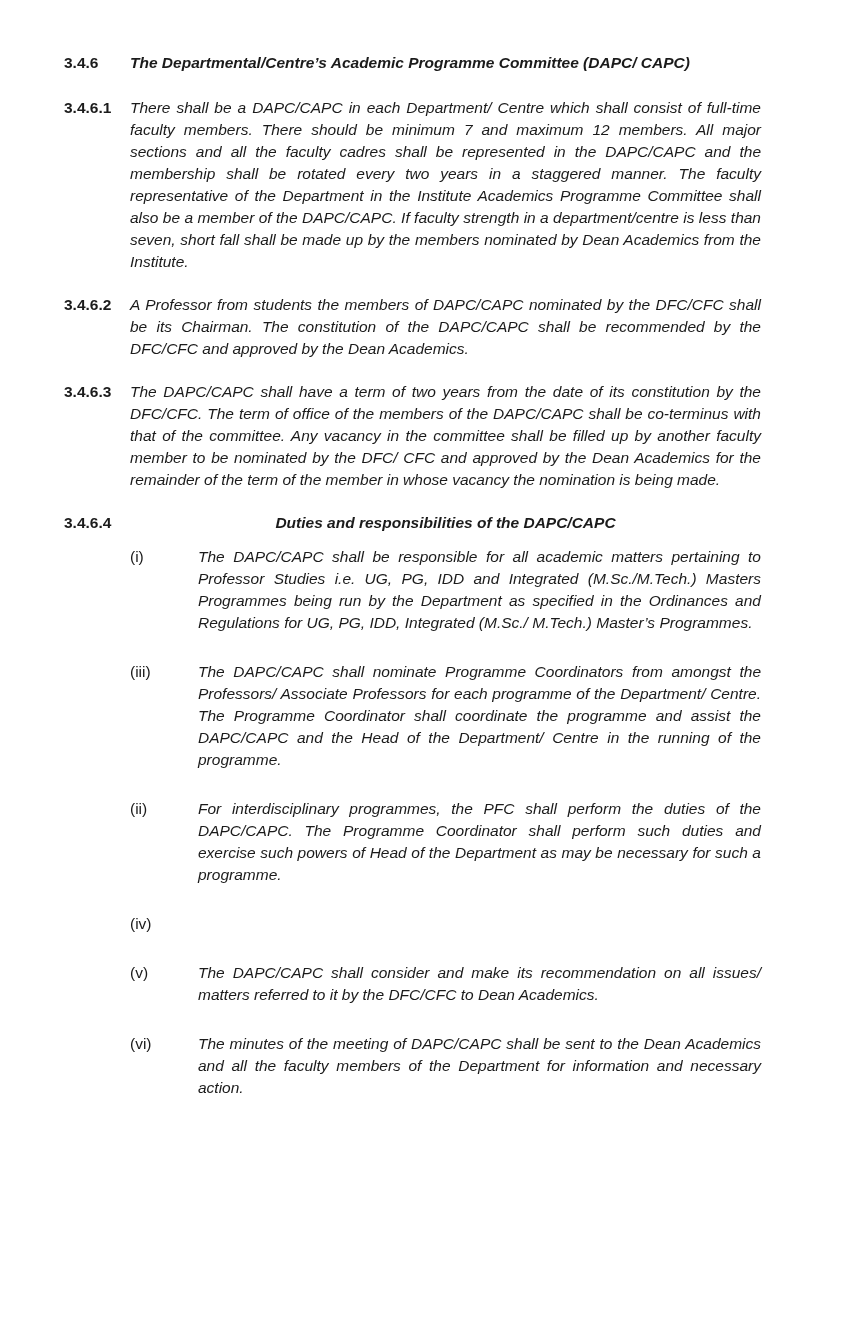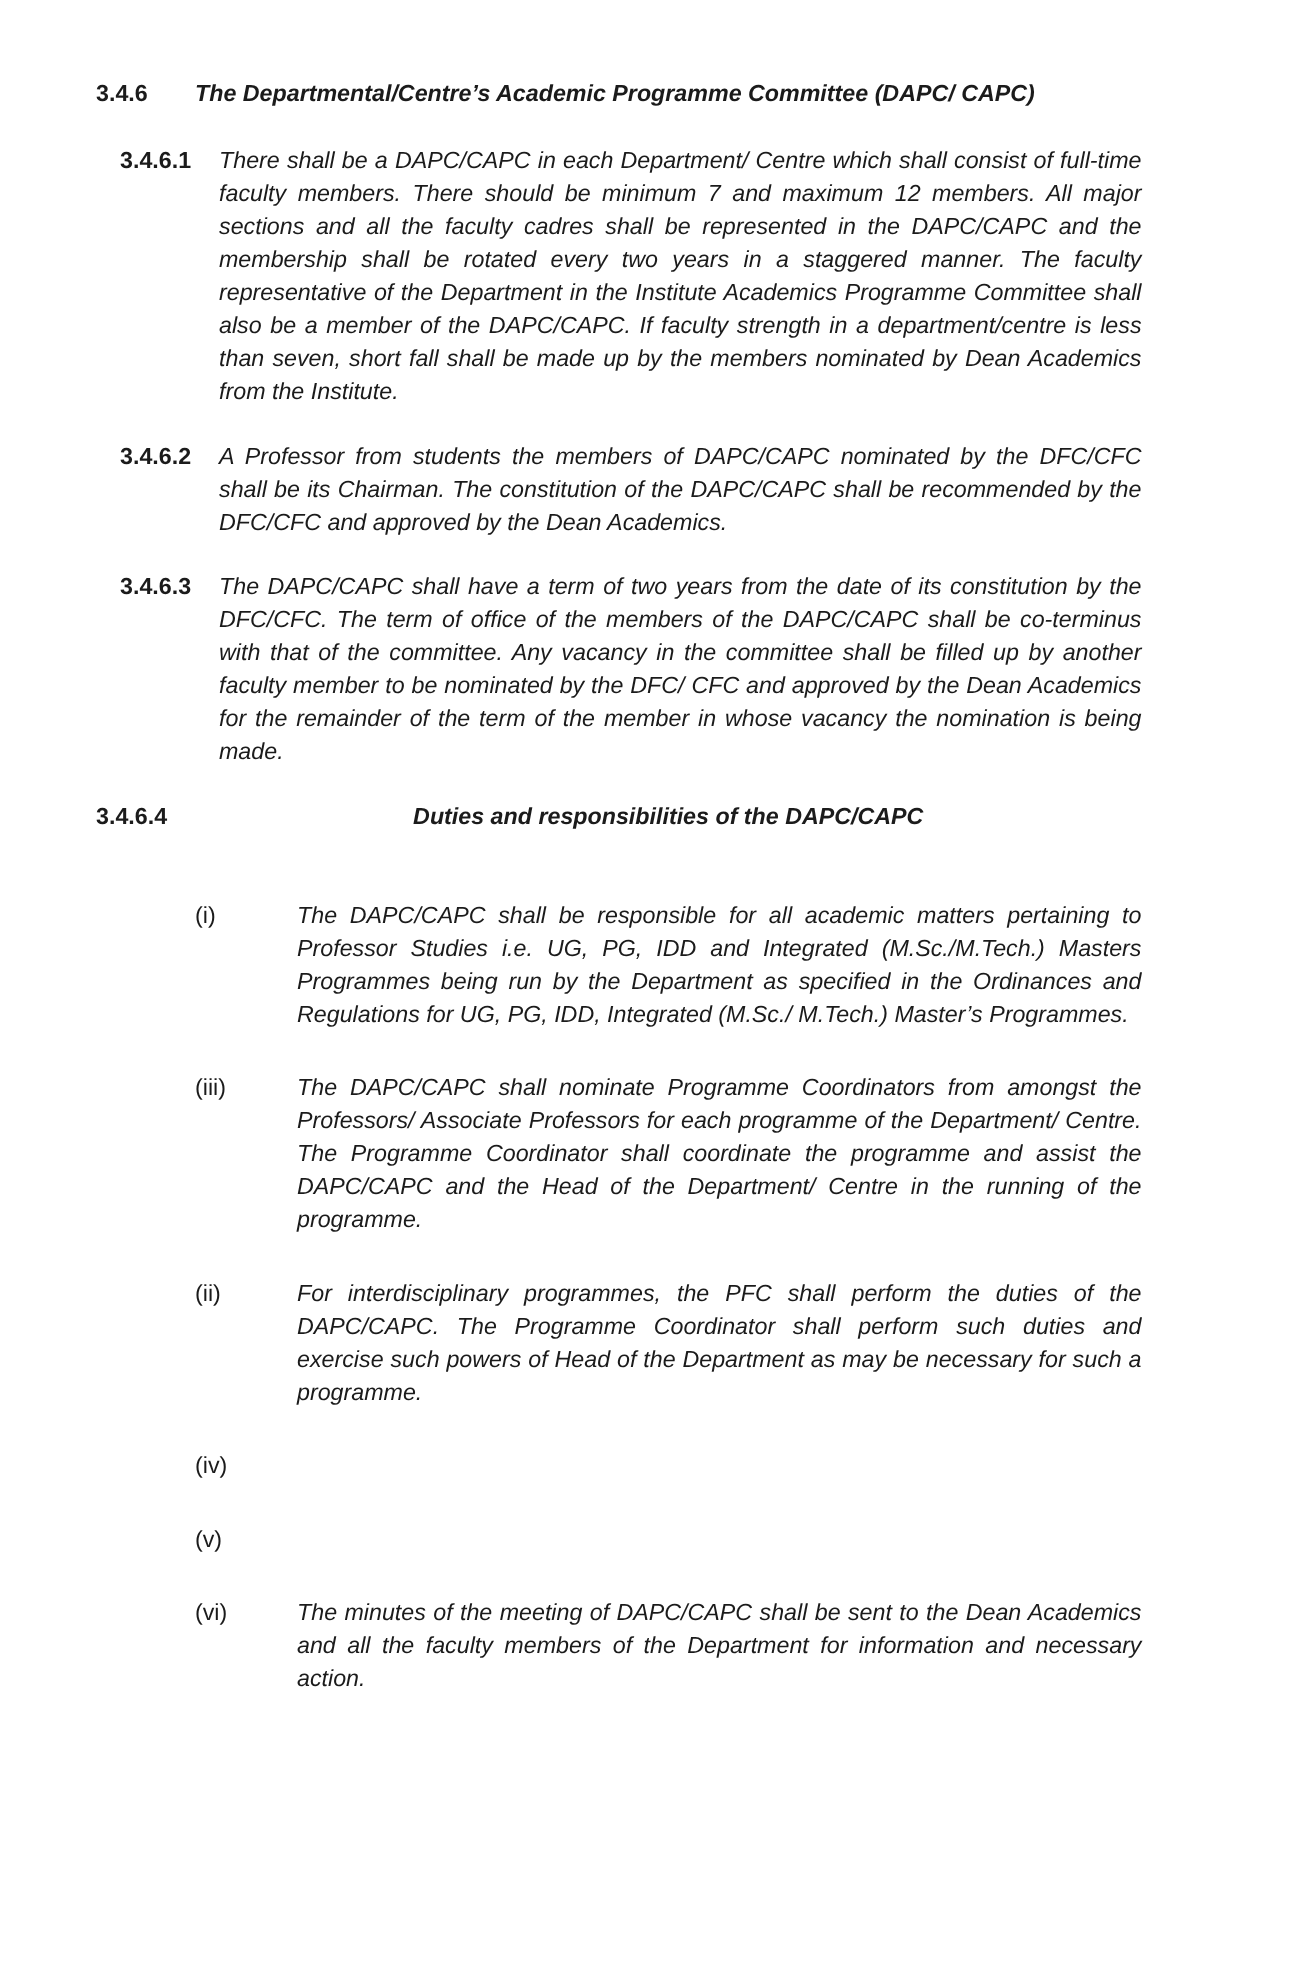"3.4.6.1" .para { margin-left: 16px -> none }
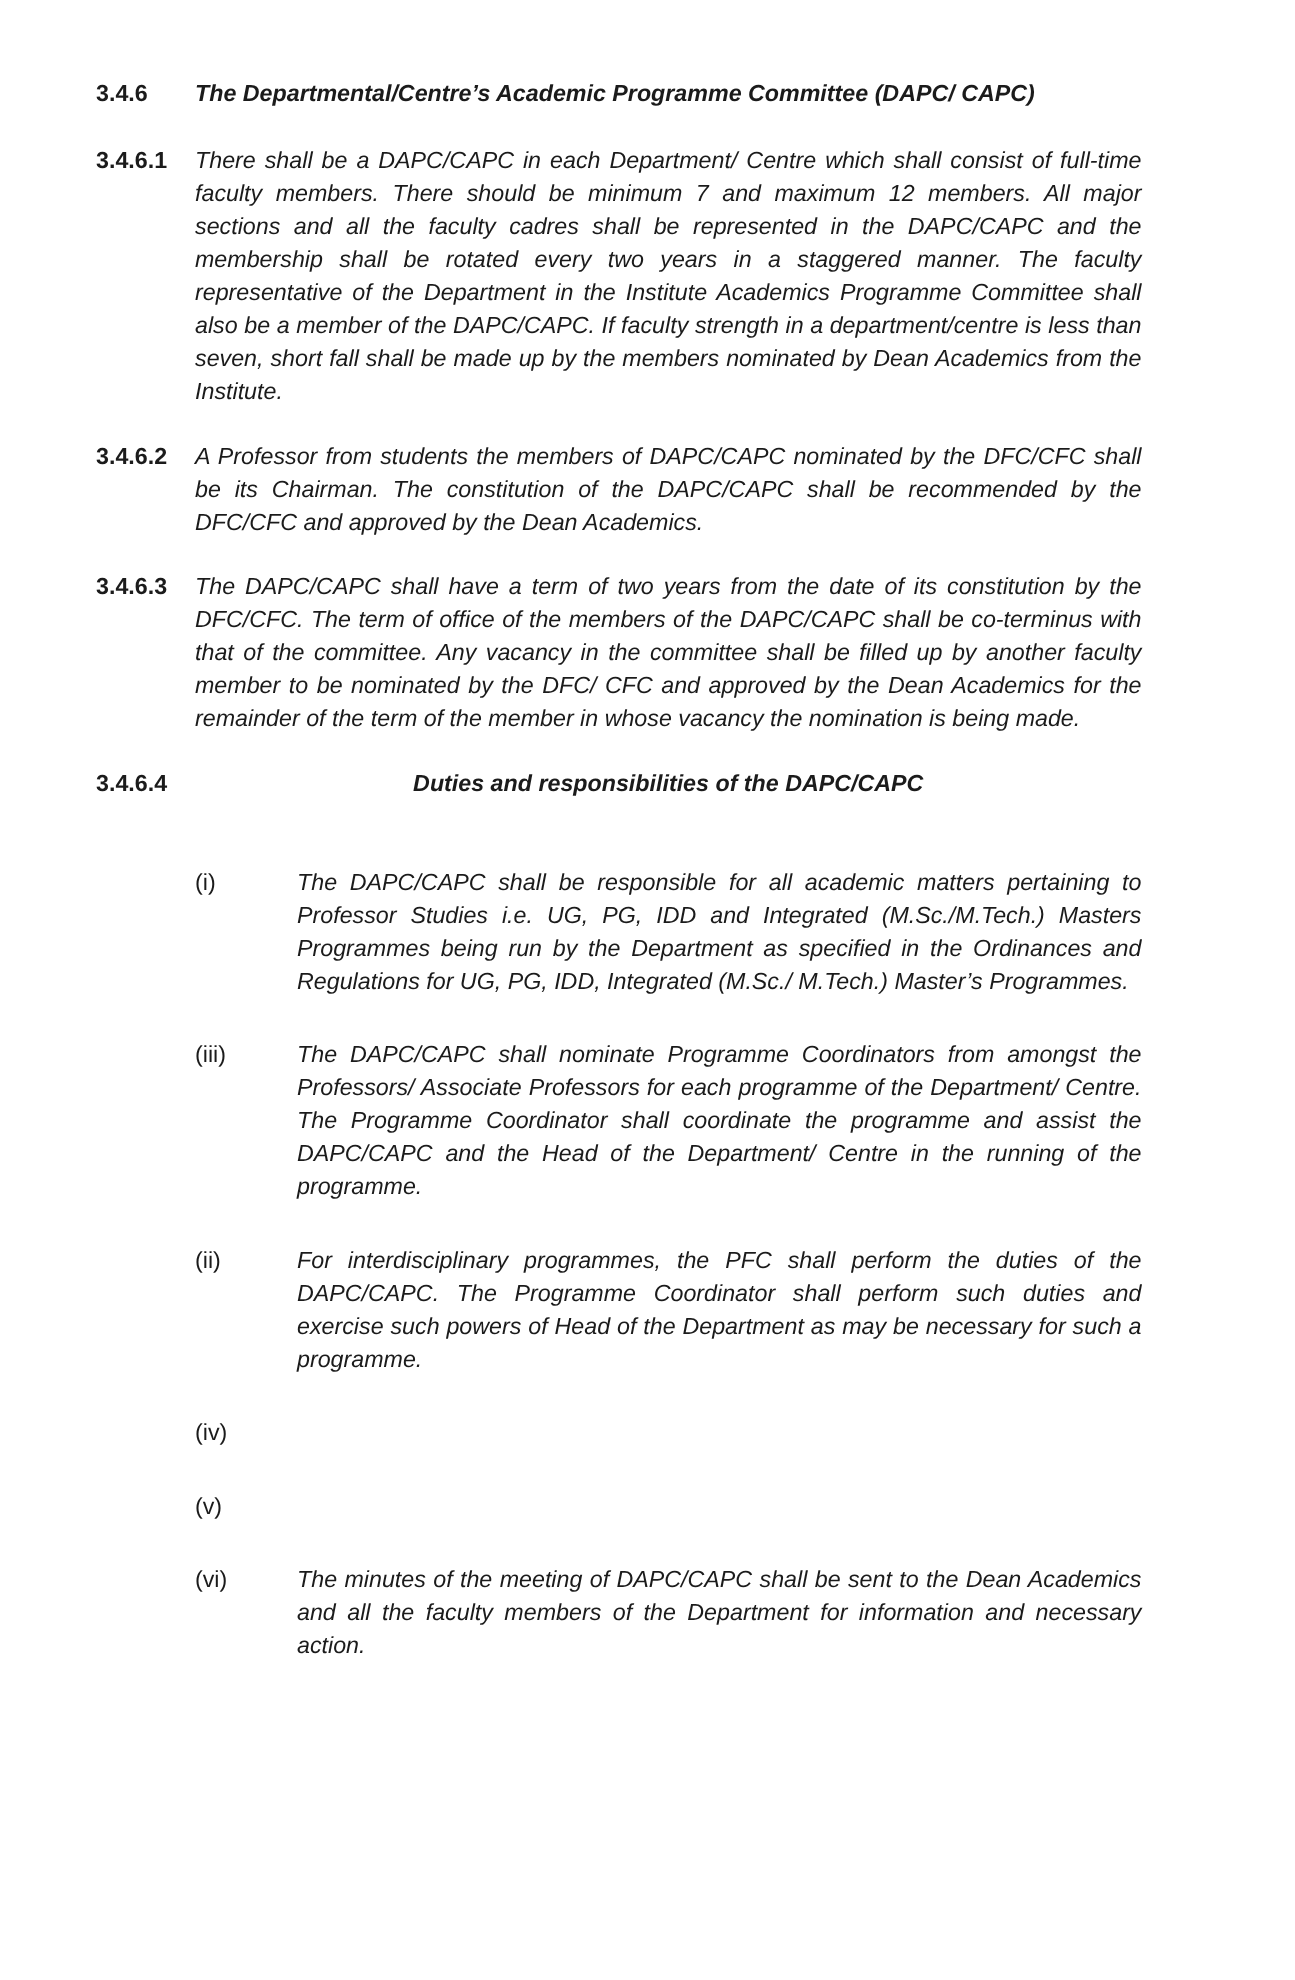"3.4.6.4" .subheading { margin-bottom: 44px -> 12px }
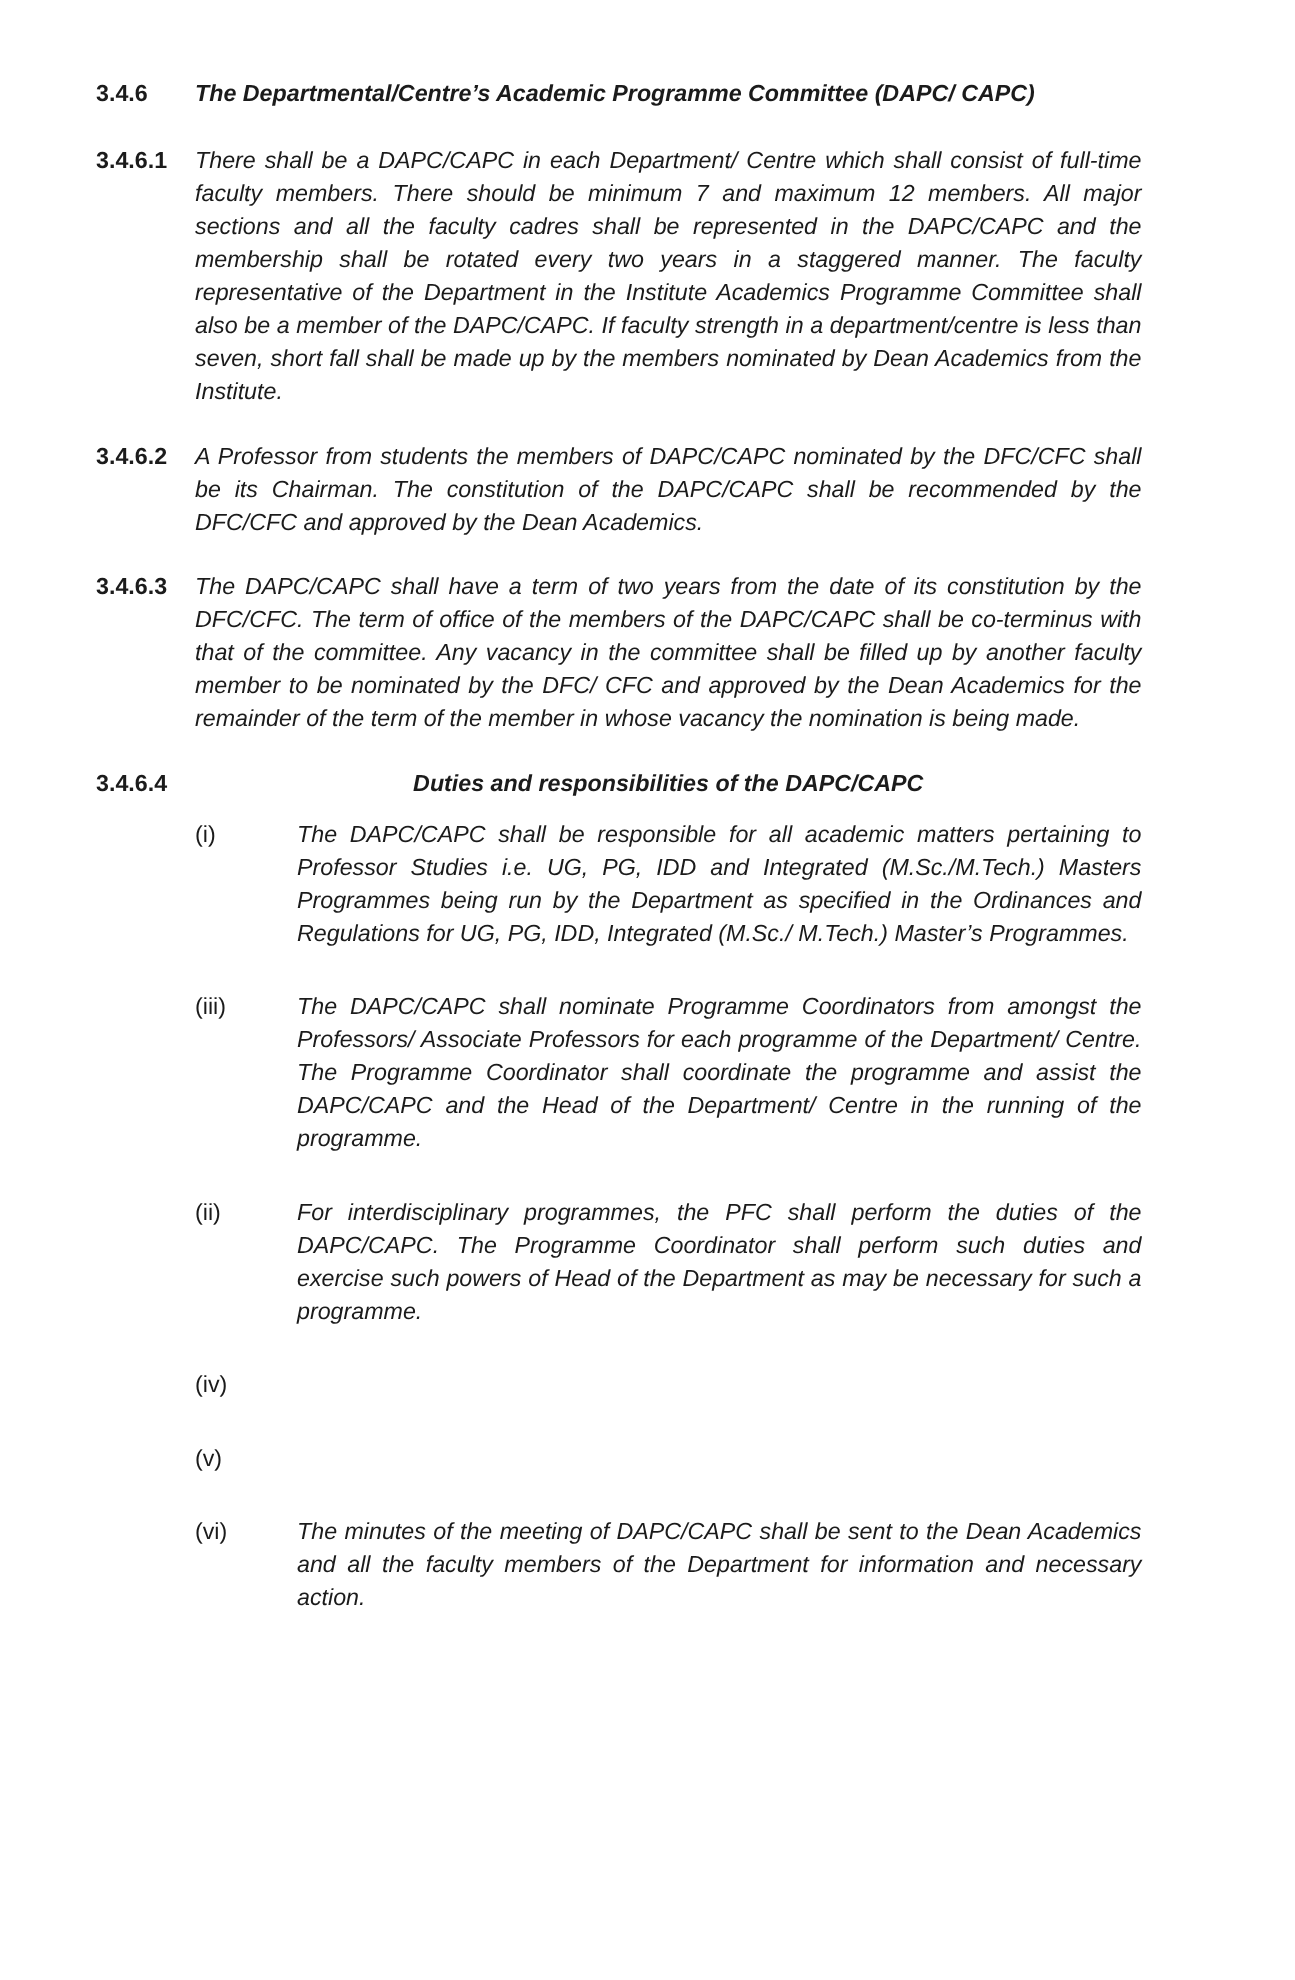"The DAPC/CAPC shall consider and" span.text { html: none -> <span>The DAPC/CAPC shall consider and make its recommendation on all issues/ matters referred to it by the DFC/CFC to Dean Academics.</span> }
